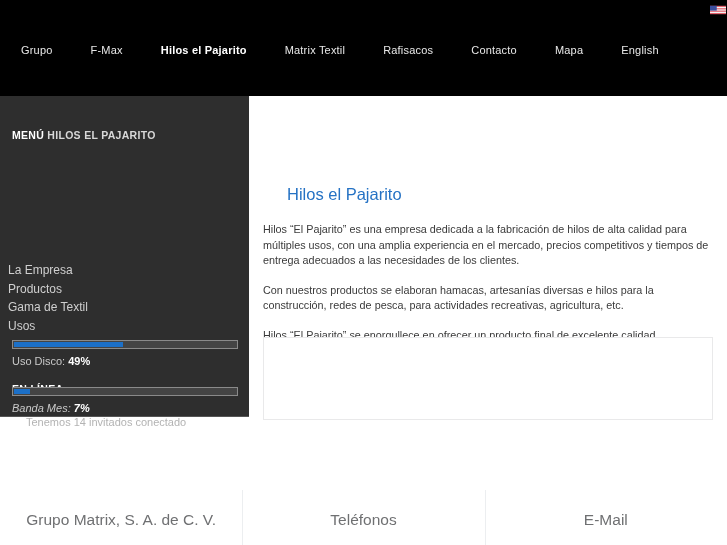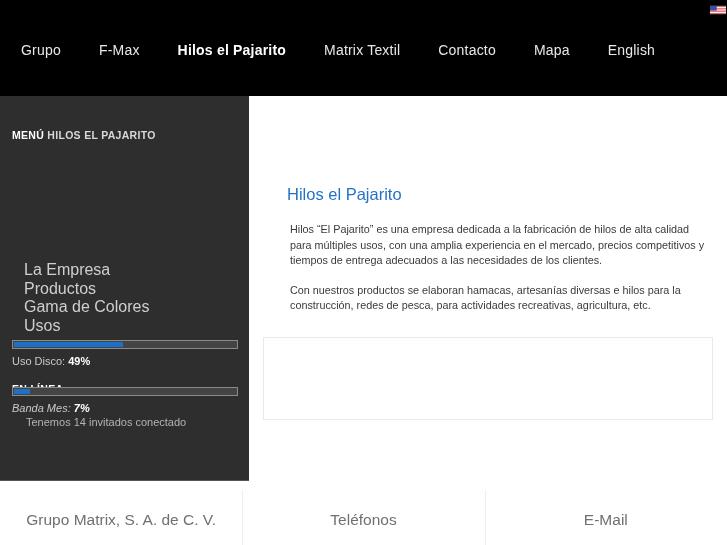"Grupo" .nav-item { font-size: 14px -> 11px }
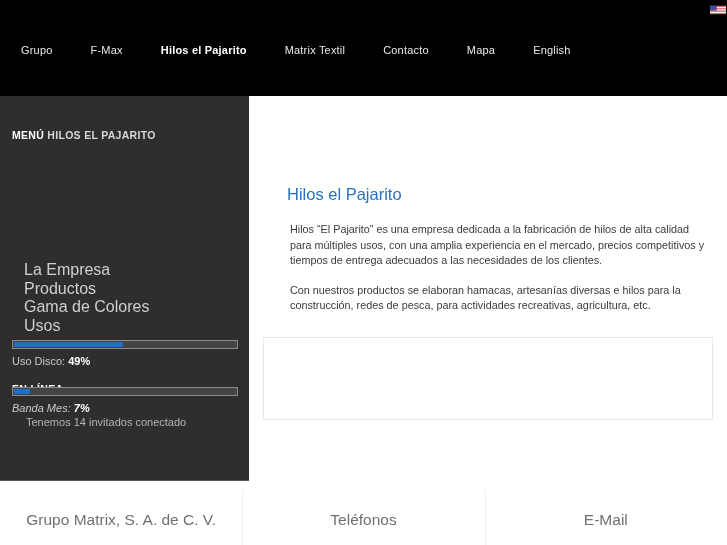"Rafisacos" a.nav-item { html: none -> <a>Rafisacos</a> }
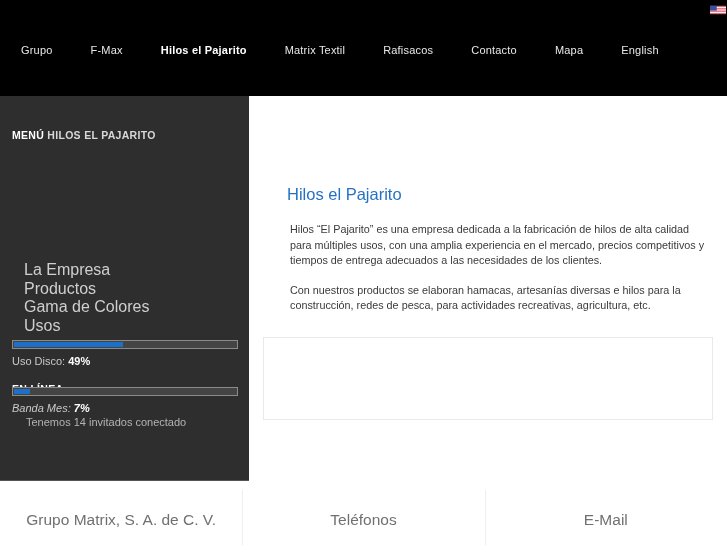"MENÚ HILOS EL PAJARITO" .sidebar { height: 385px -> 321px }
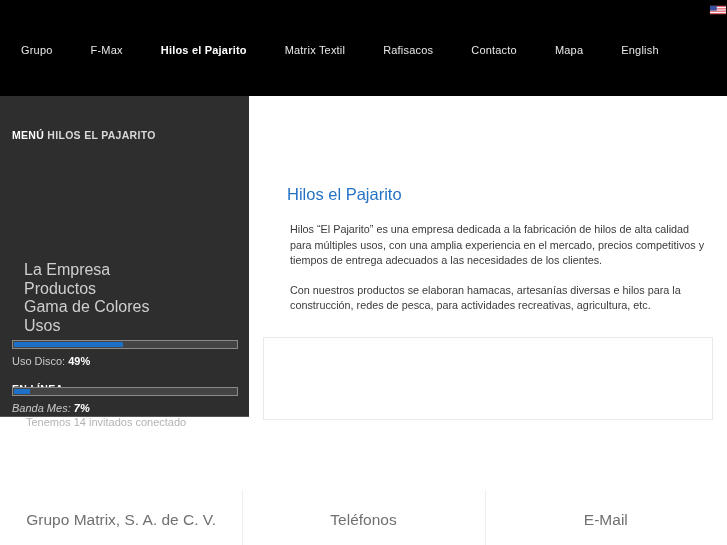"Hilos “El Pajarito” es una" .content-body p { margin-left: 27px -> none }
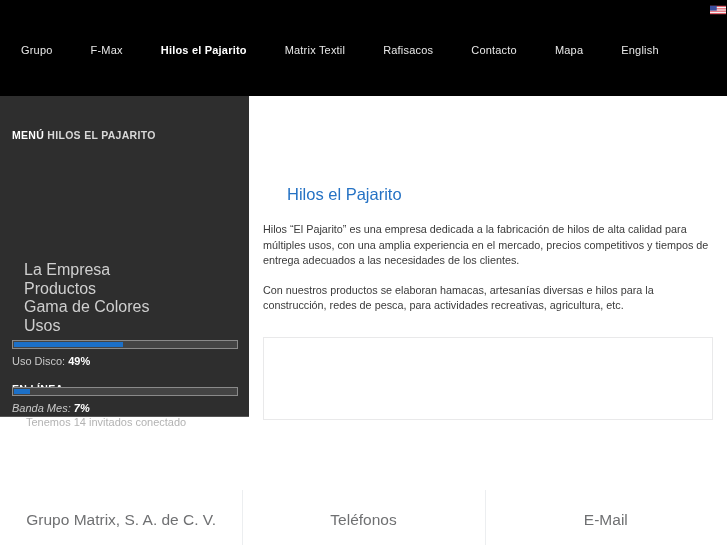"La Empresa" .side-menu a { font-size: 16px -> 12px; padding-left: 24px -> 8px }
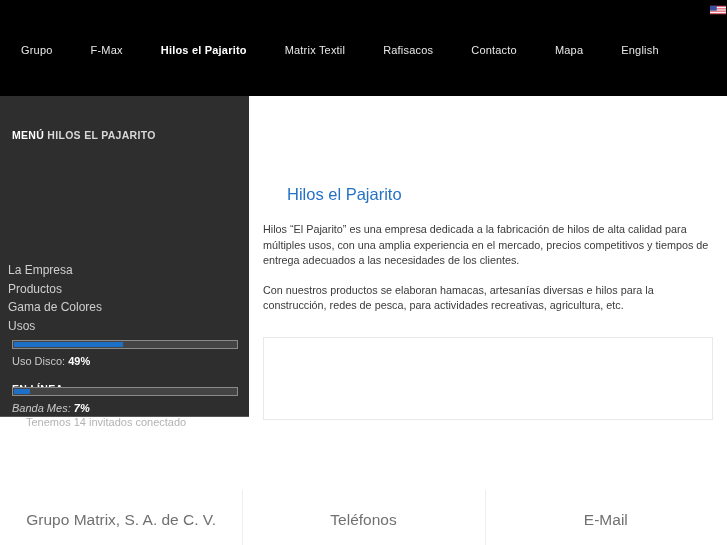"Gama de Colores" a { text: Colores -> Textil }
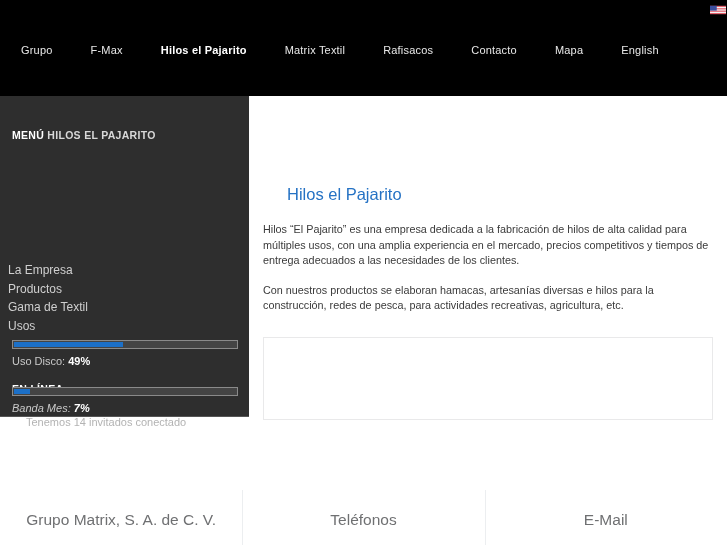"Hilos “El Pajarito” se enorgullece" p { html: none -> <p>Hilos “El Pajarito” se enorgullece en ofrecer un producto final de excelente calidad.</p> }
